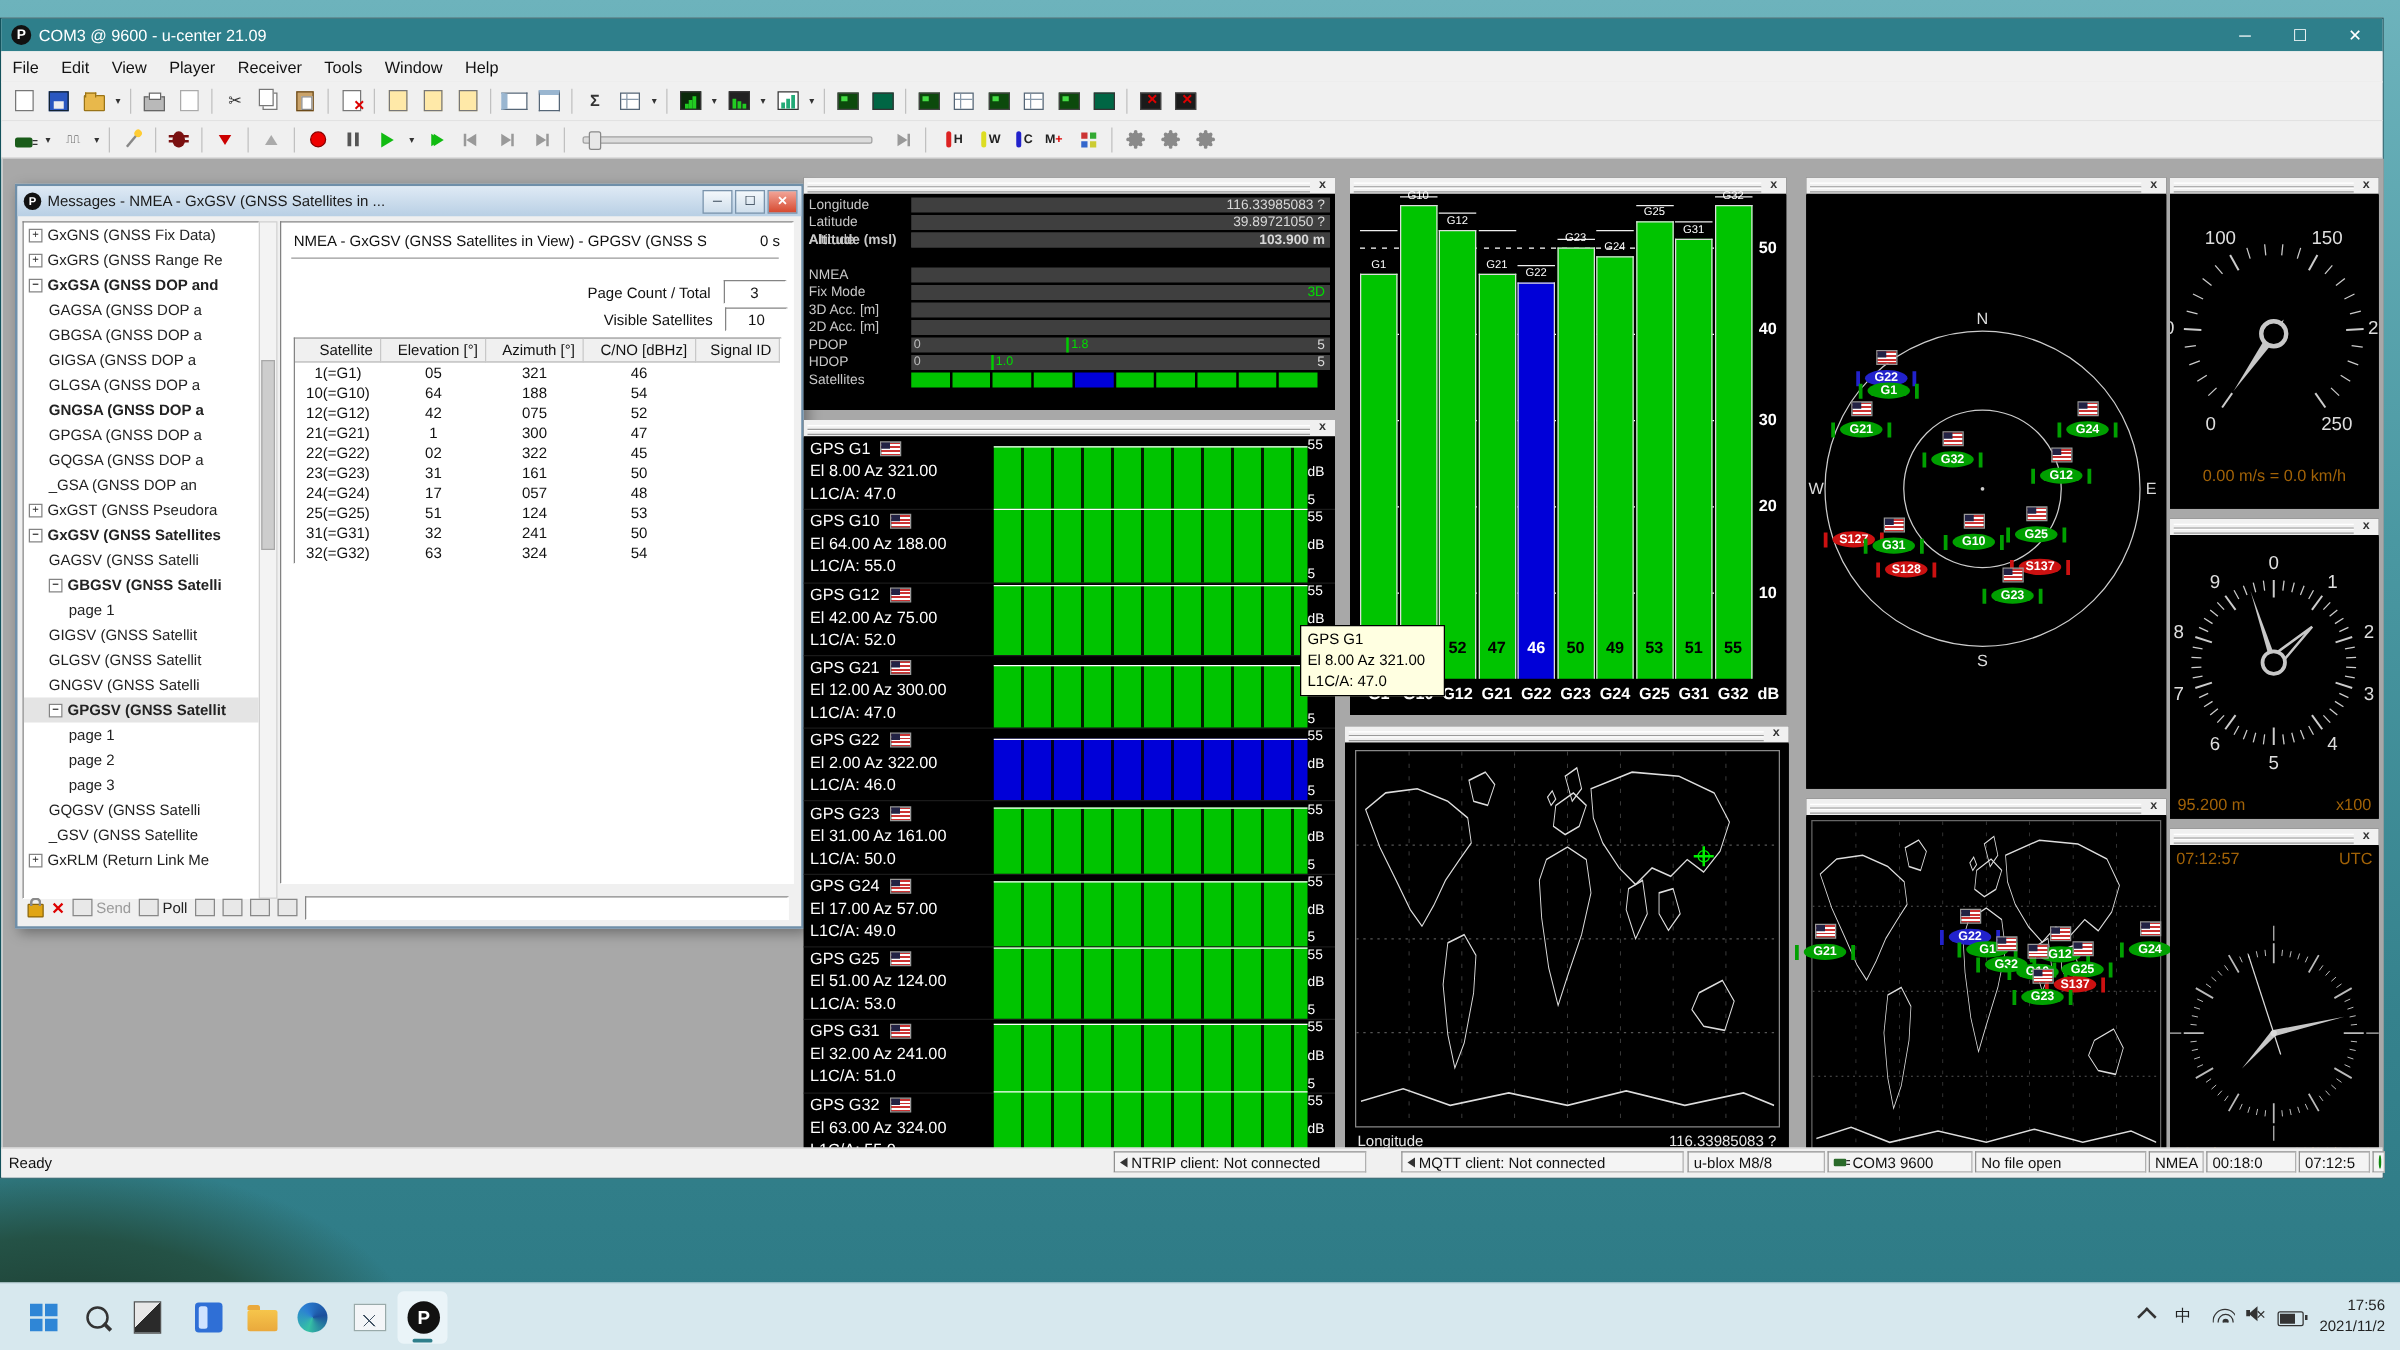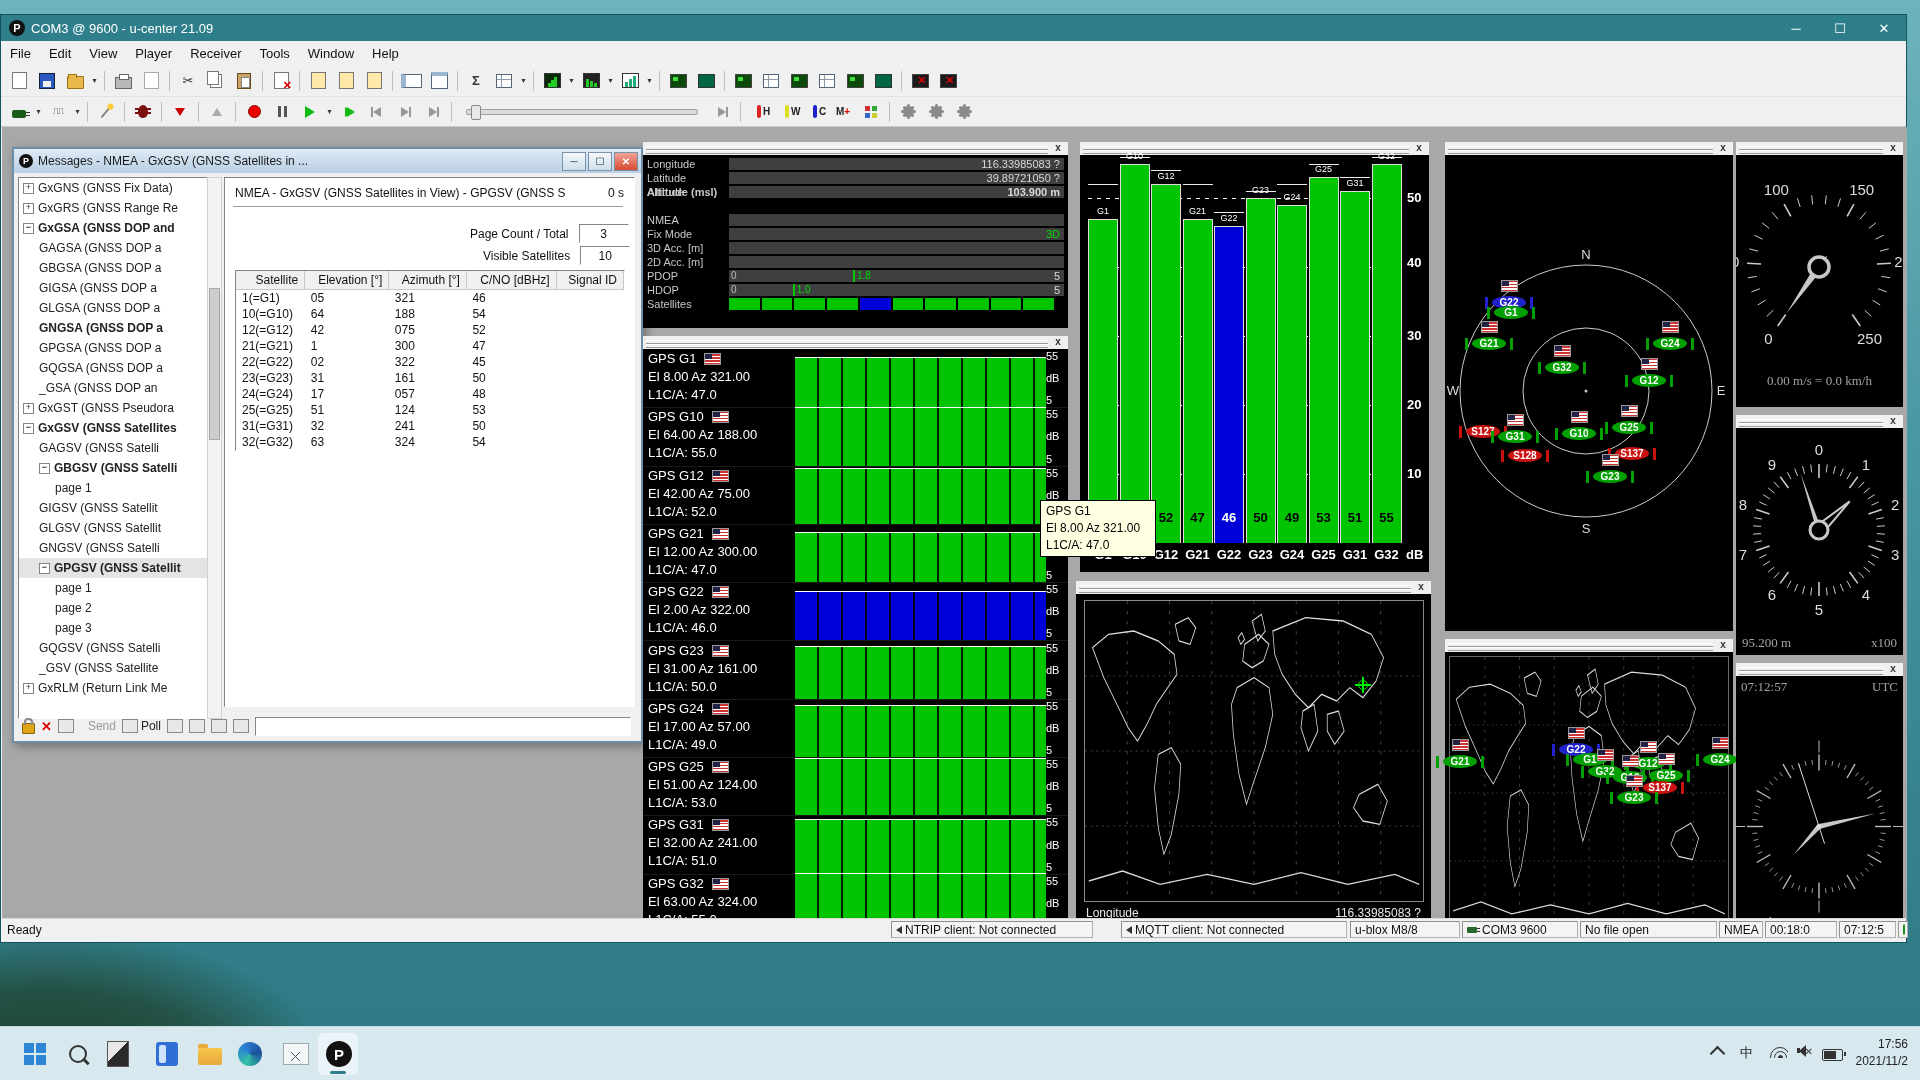"1(=G1)" #dettable td { text-align: left -> center }
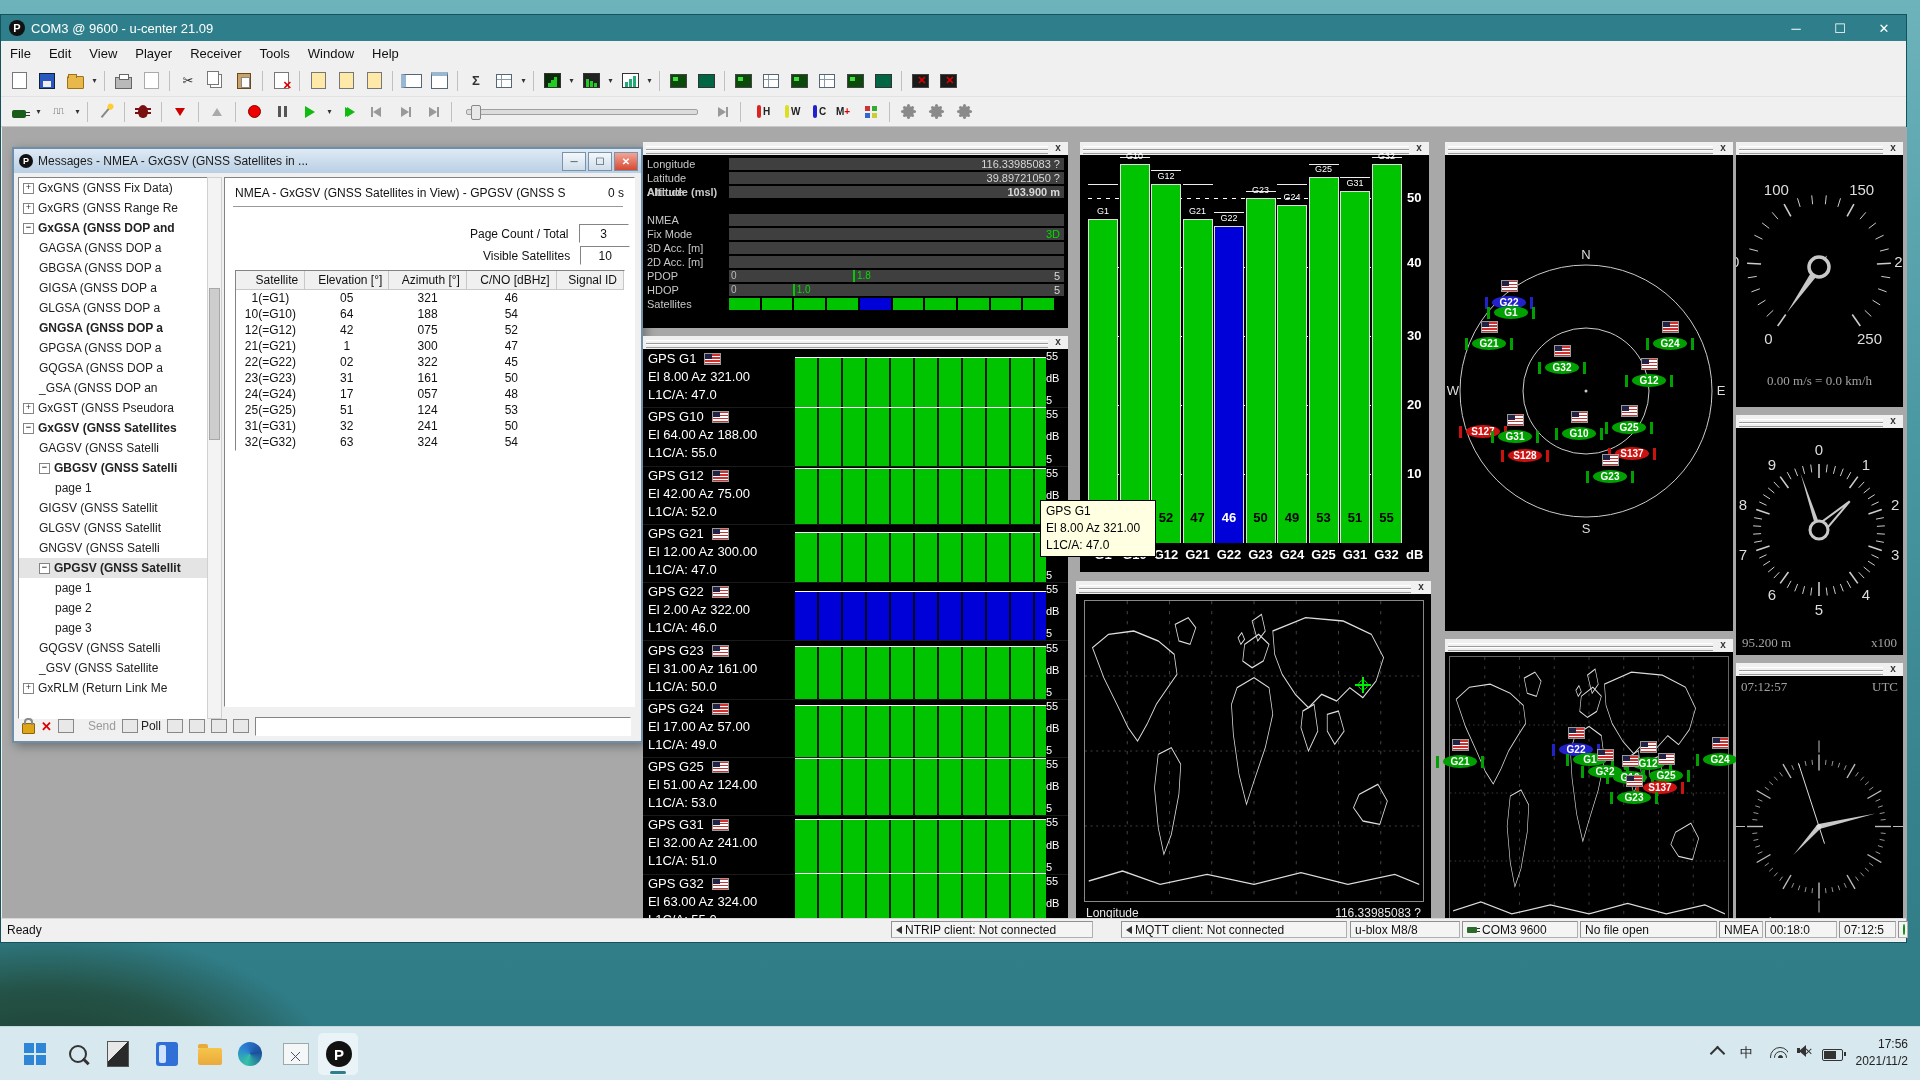"0.00 m/s = 0.0 km/h" .gaugecap { color: #a3a3a3 -> #a16207; font-family: Liberation Serif, serif -> none }
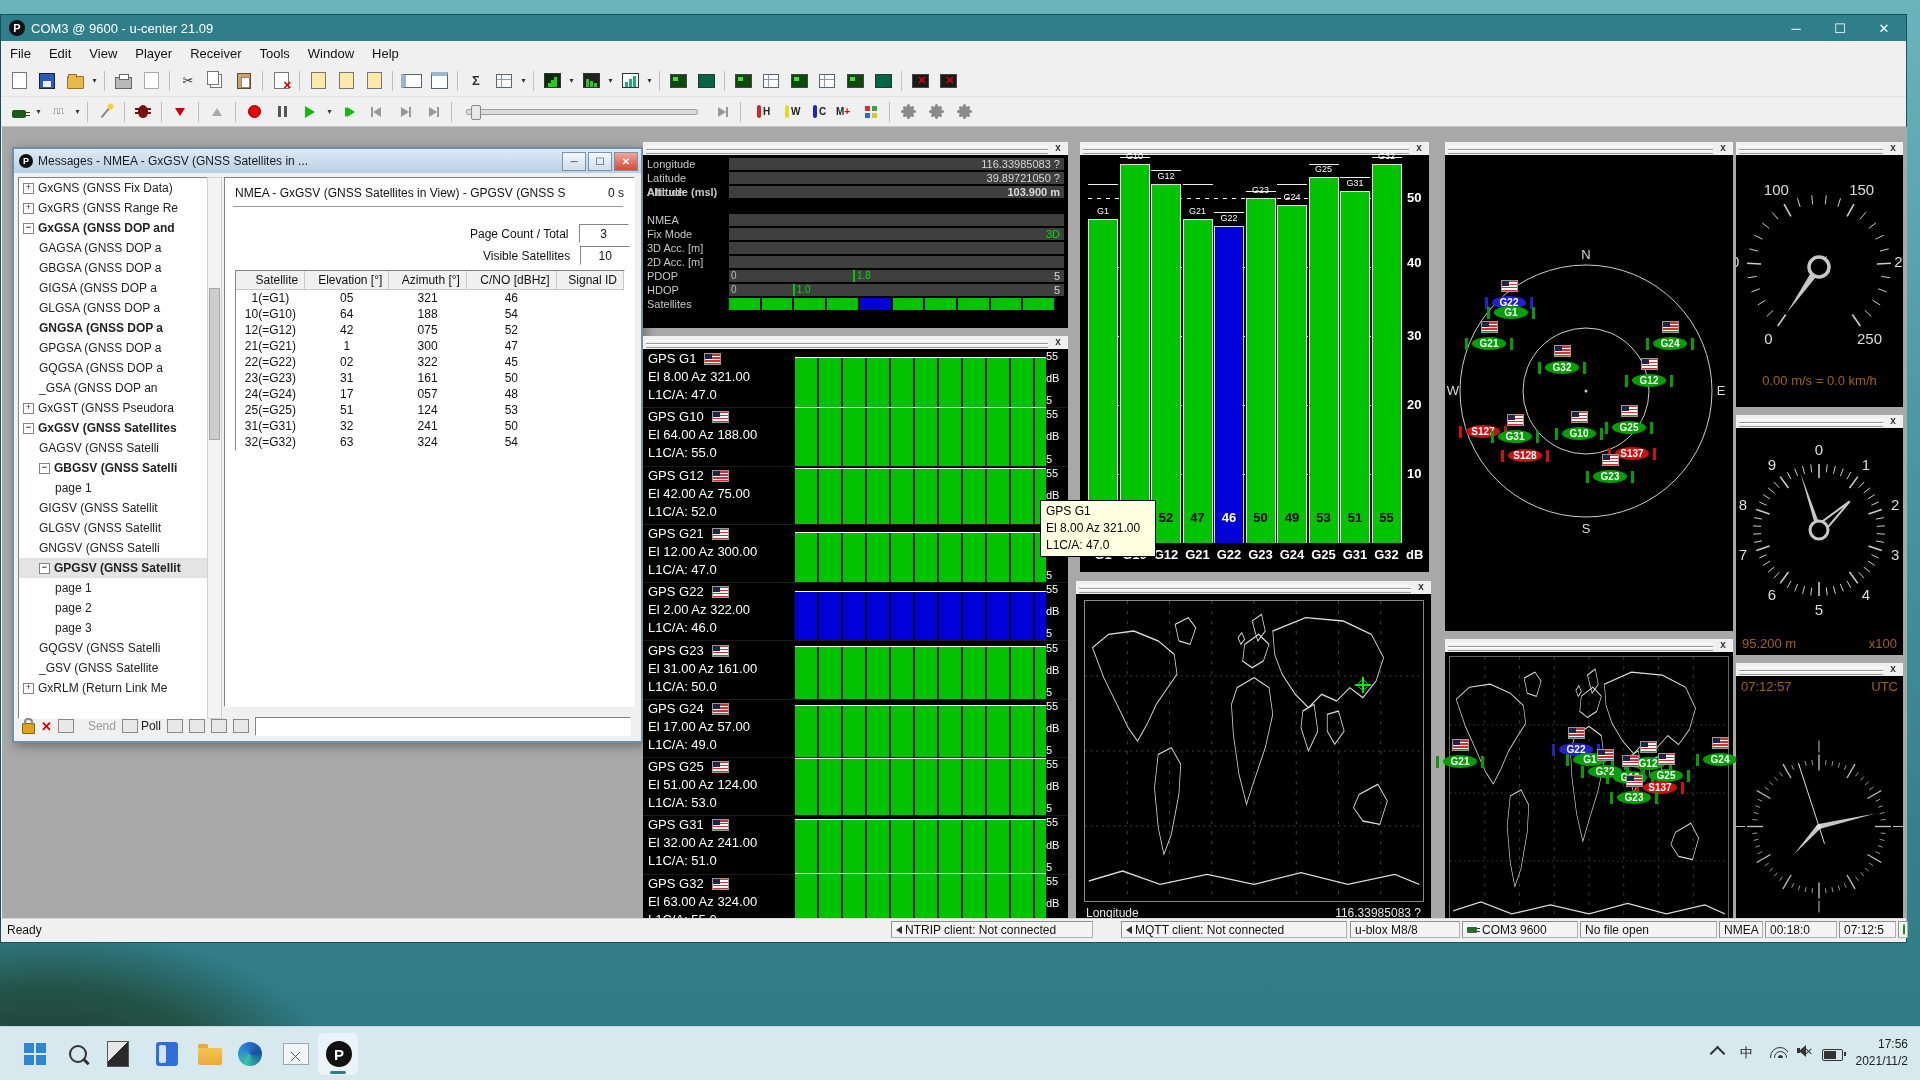"Send" .sendlbl { gap: 14px -> 3px }
